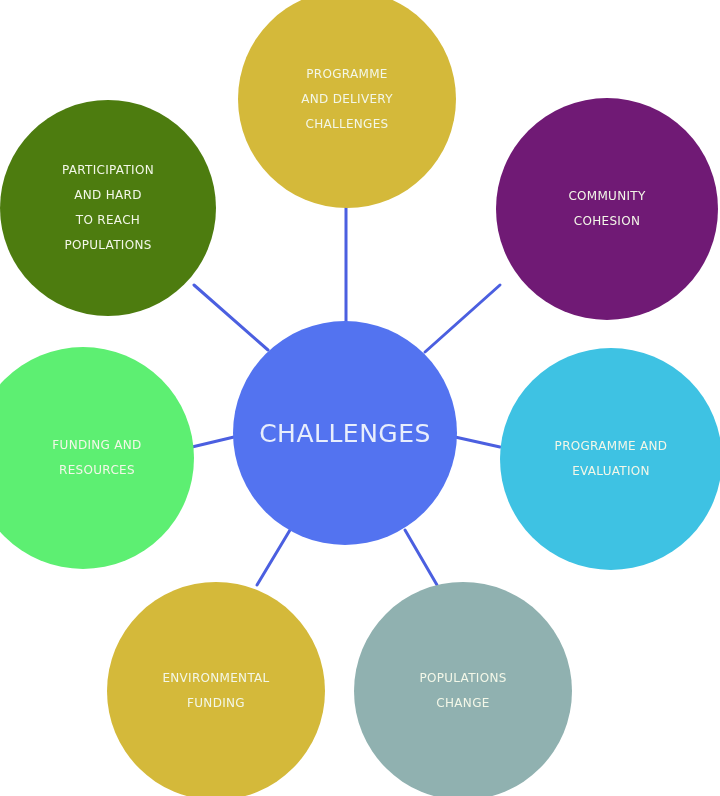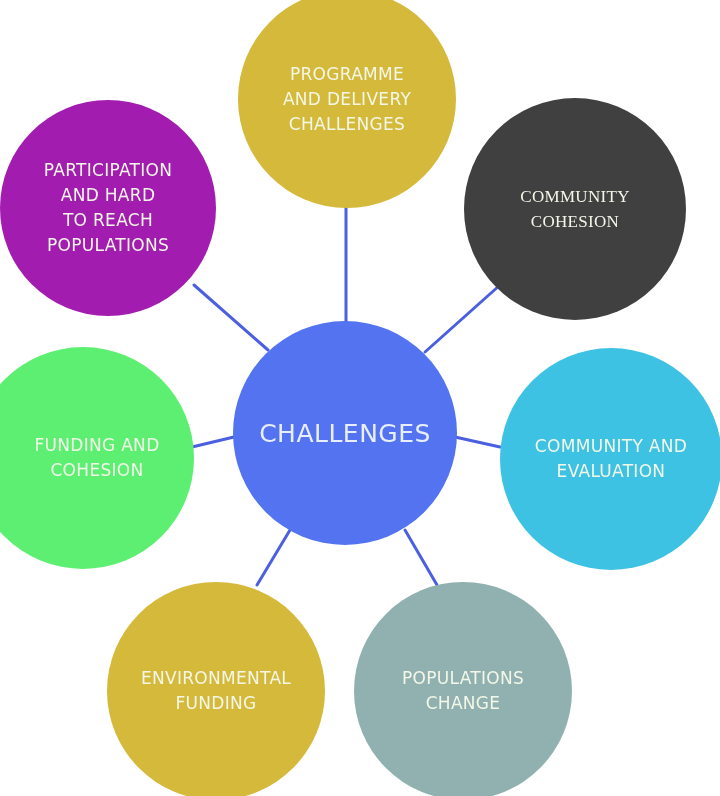"PROGRAMME" .node span { font-size: 17px -> 12px }
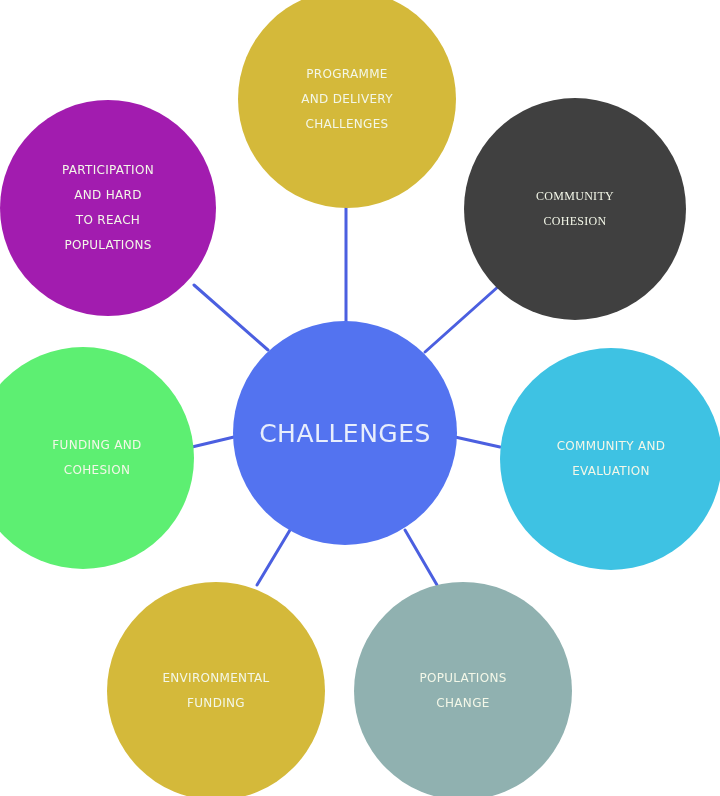"PARTICIPATION" div.node { background: #a21caf -> #4d7c0f }
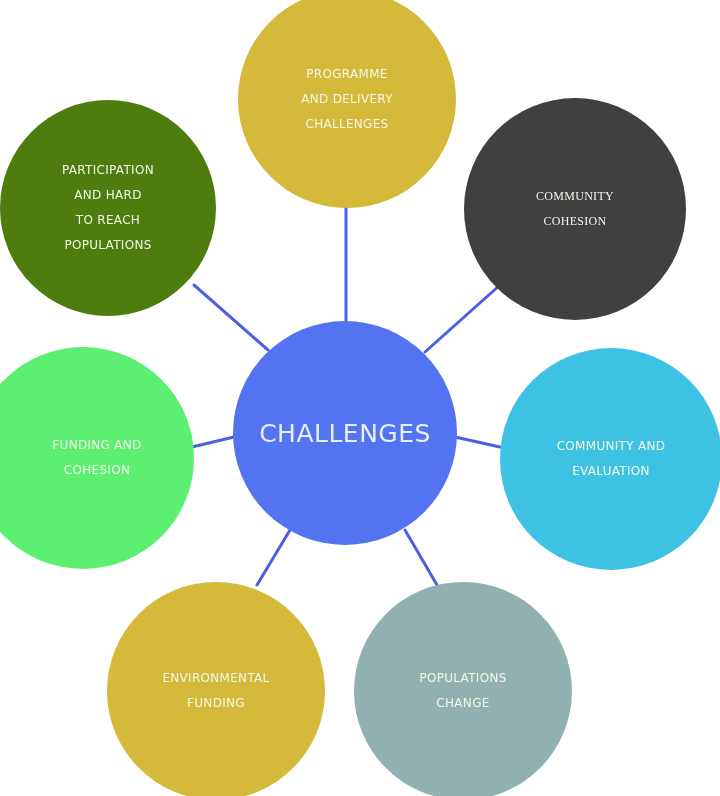"COMMUNITY" div.node { background: #404040 -> #701a75; font-family: Liberation Serif, serif -> none; left: 464px -> 496px }
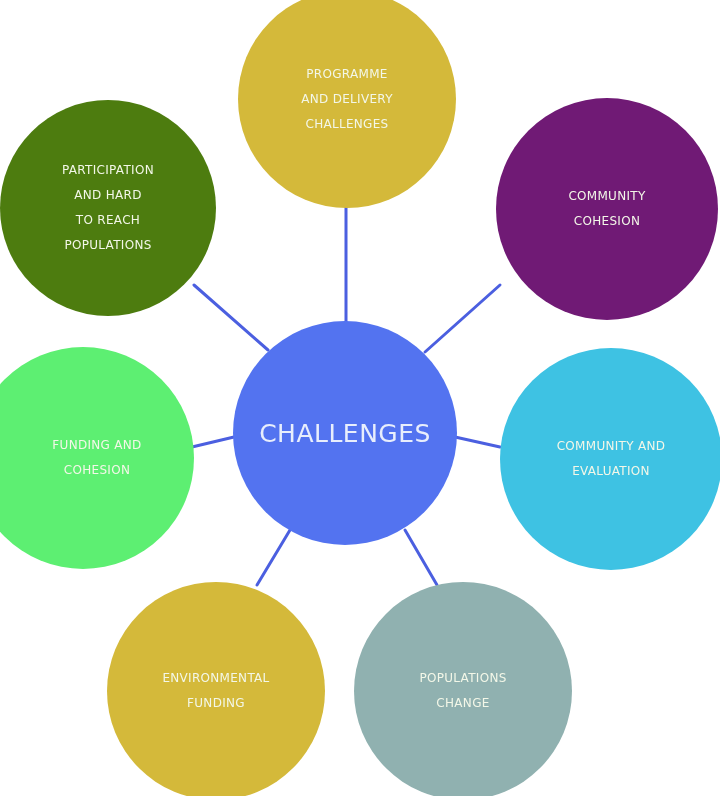"FUNDING AND" span { text: COHESION -> RESOURCES }
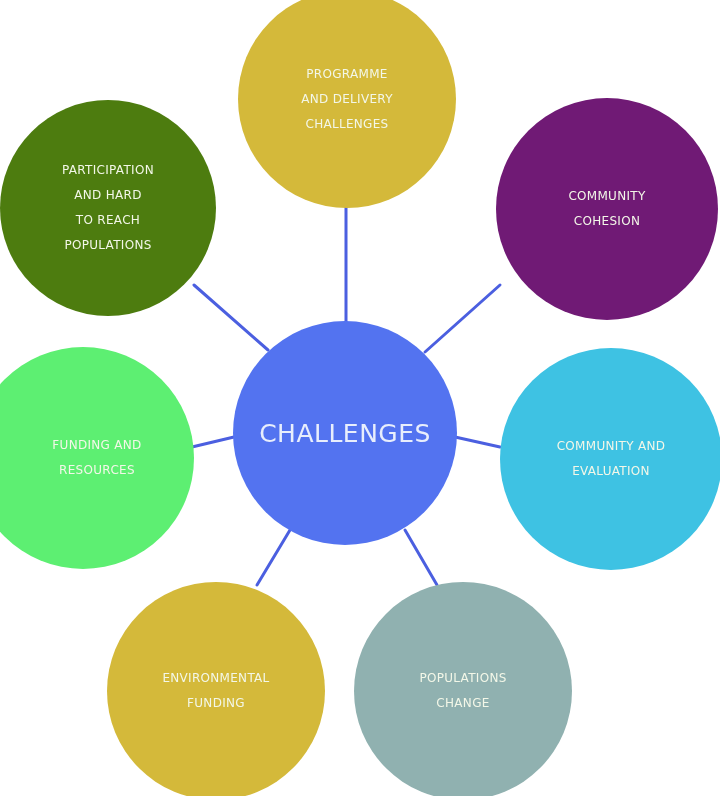"COMMUNITY AND" span { text: COMMUNITY -> PROGRAMME }
